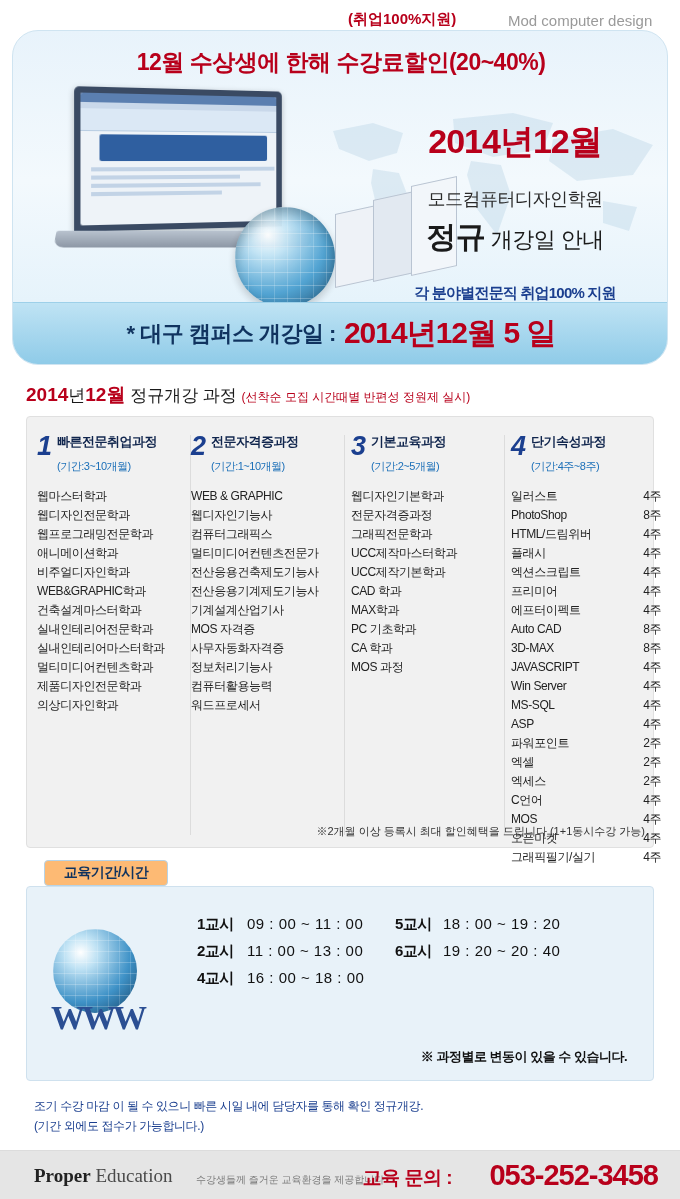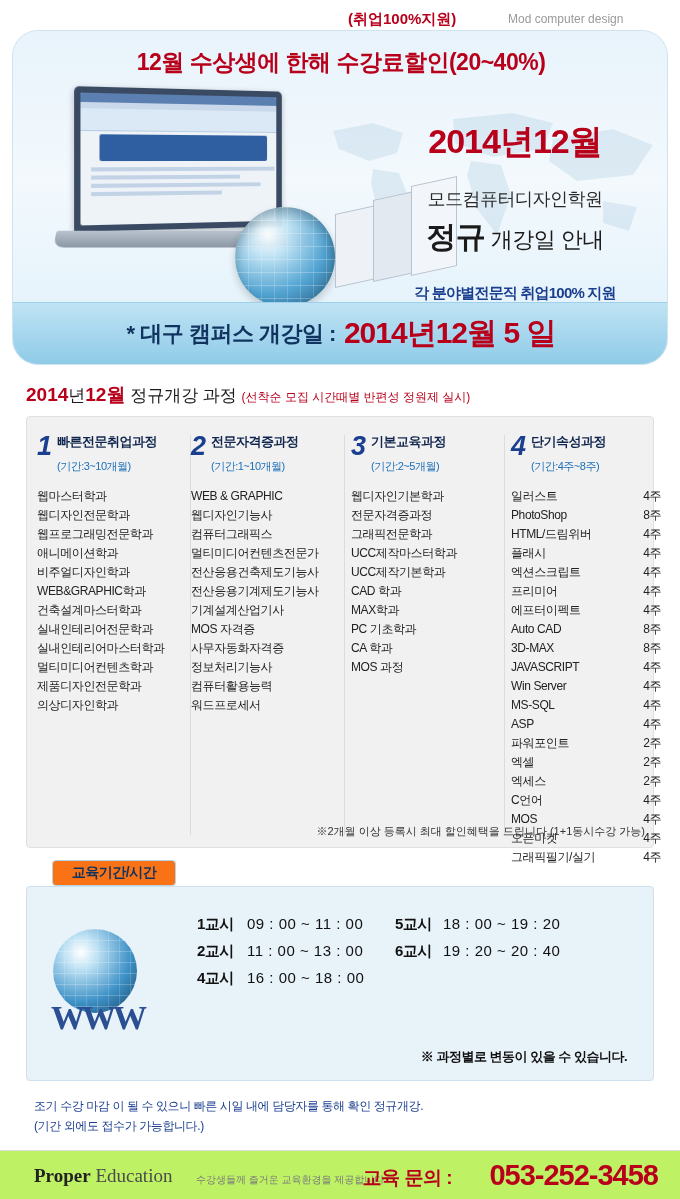"Mod computer design" .topstrip .modtext { font-size: 12px -> 15px }
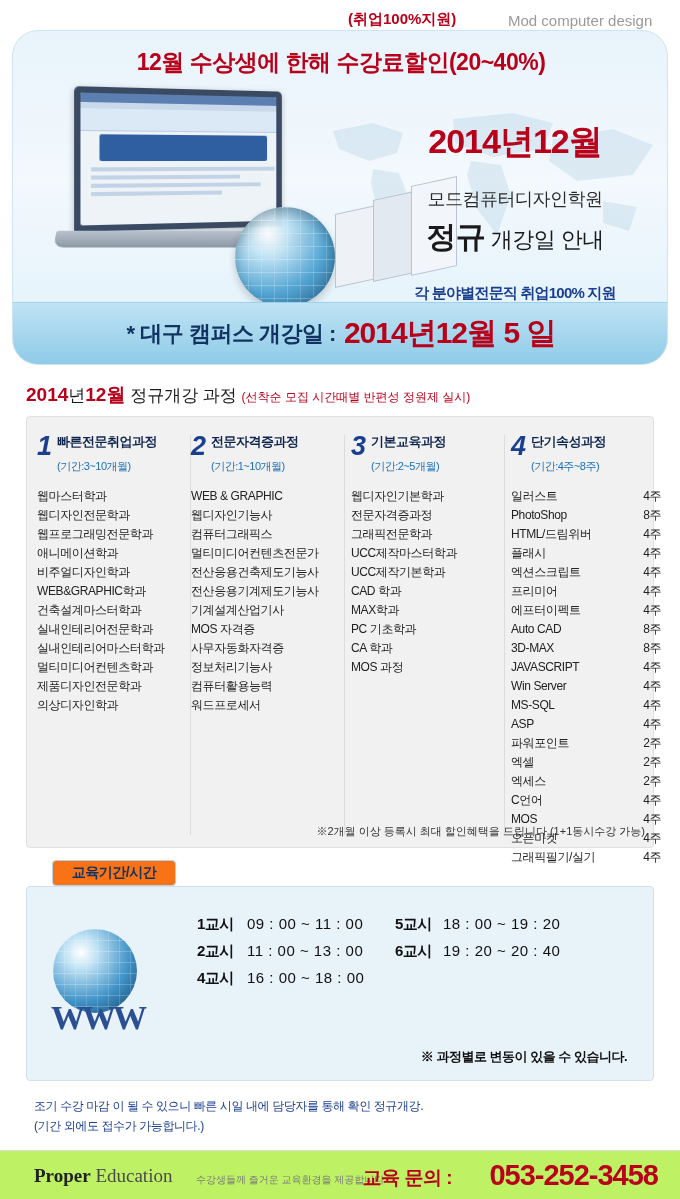"교육기간/시간" .sched-tab { background: #f97316 -> #fdba74; left: 52px -> 44px }
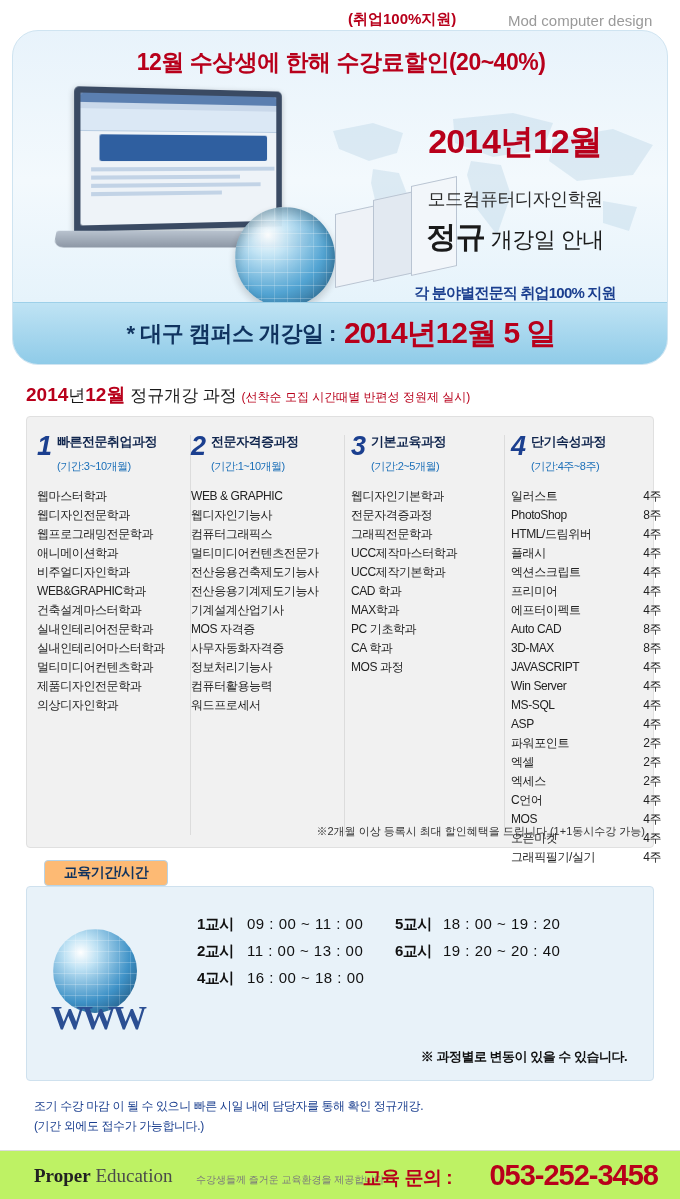"Proper Education" .footbar { background: #bef264 -> #e5e5e5 }
